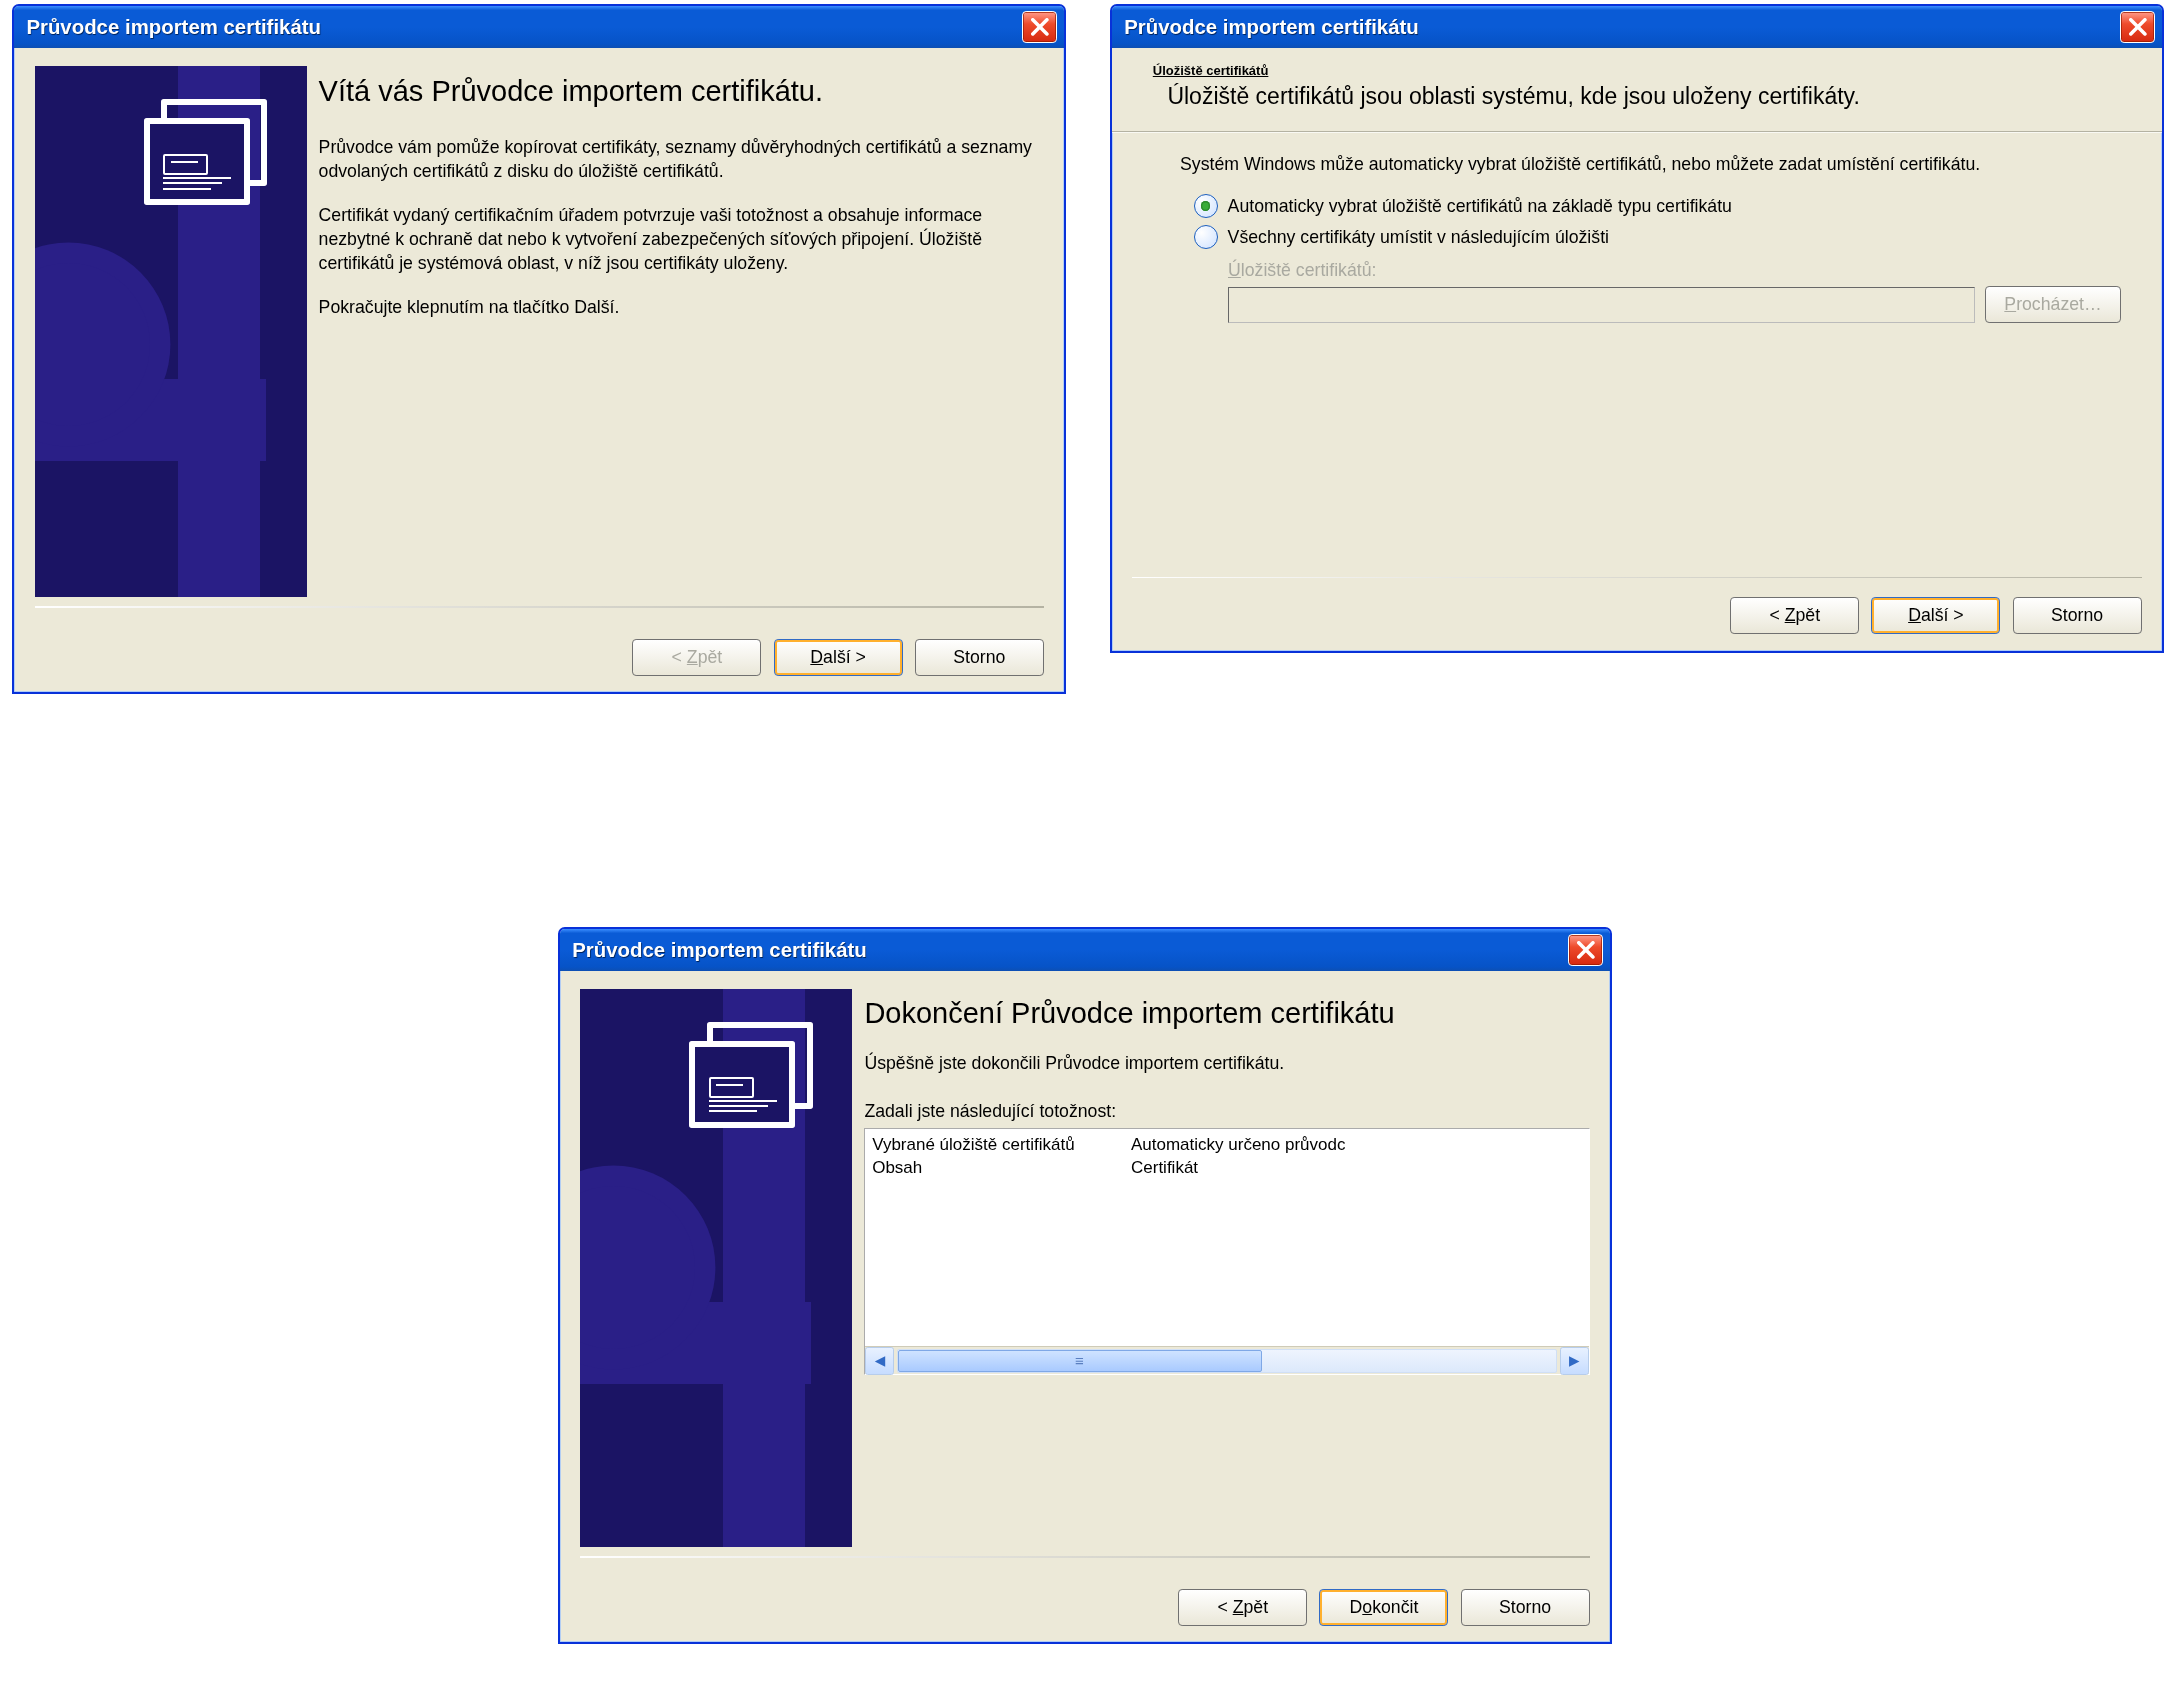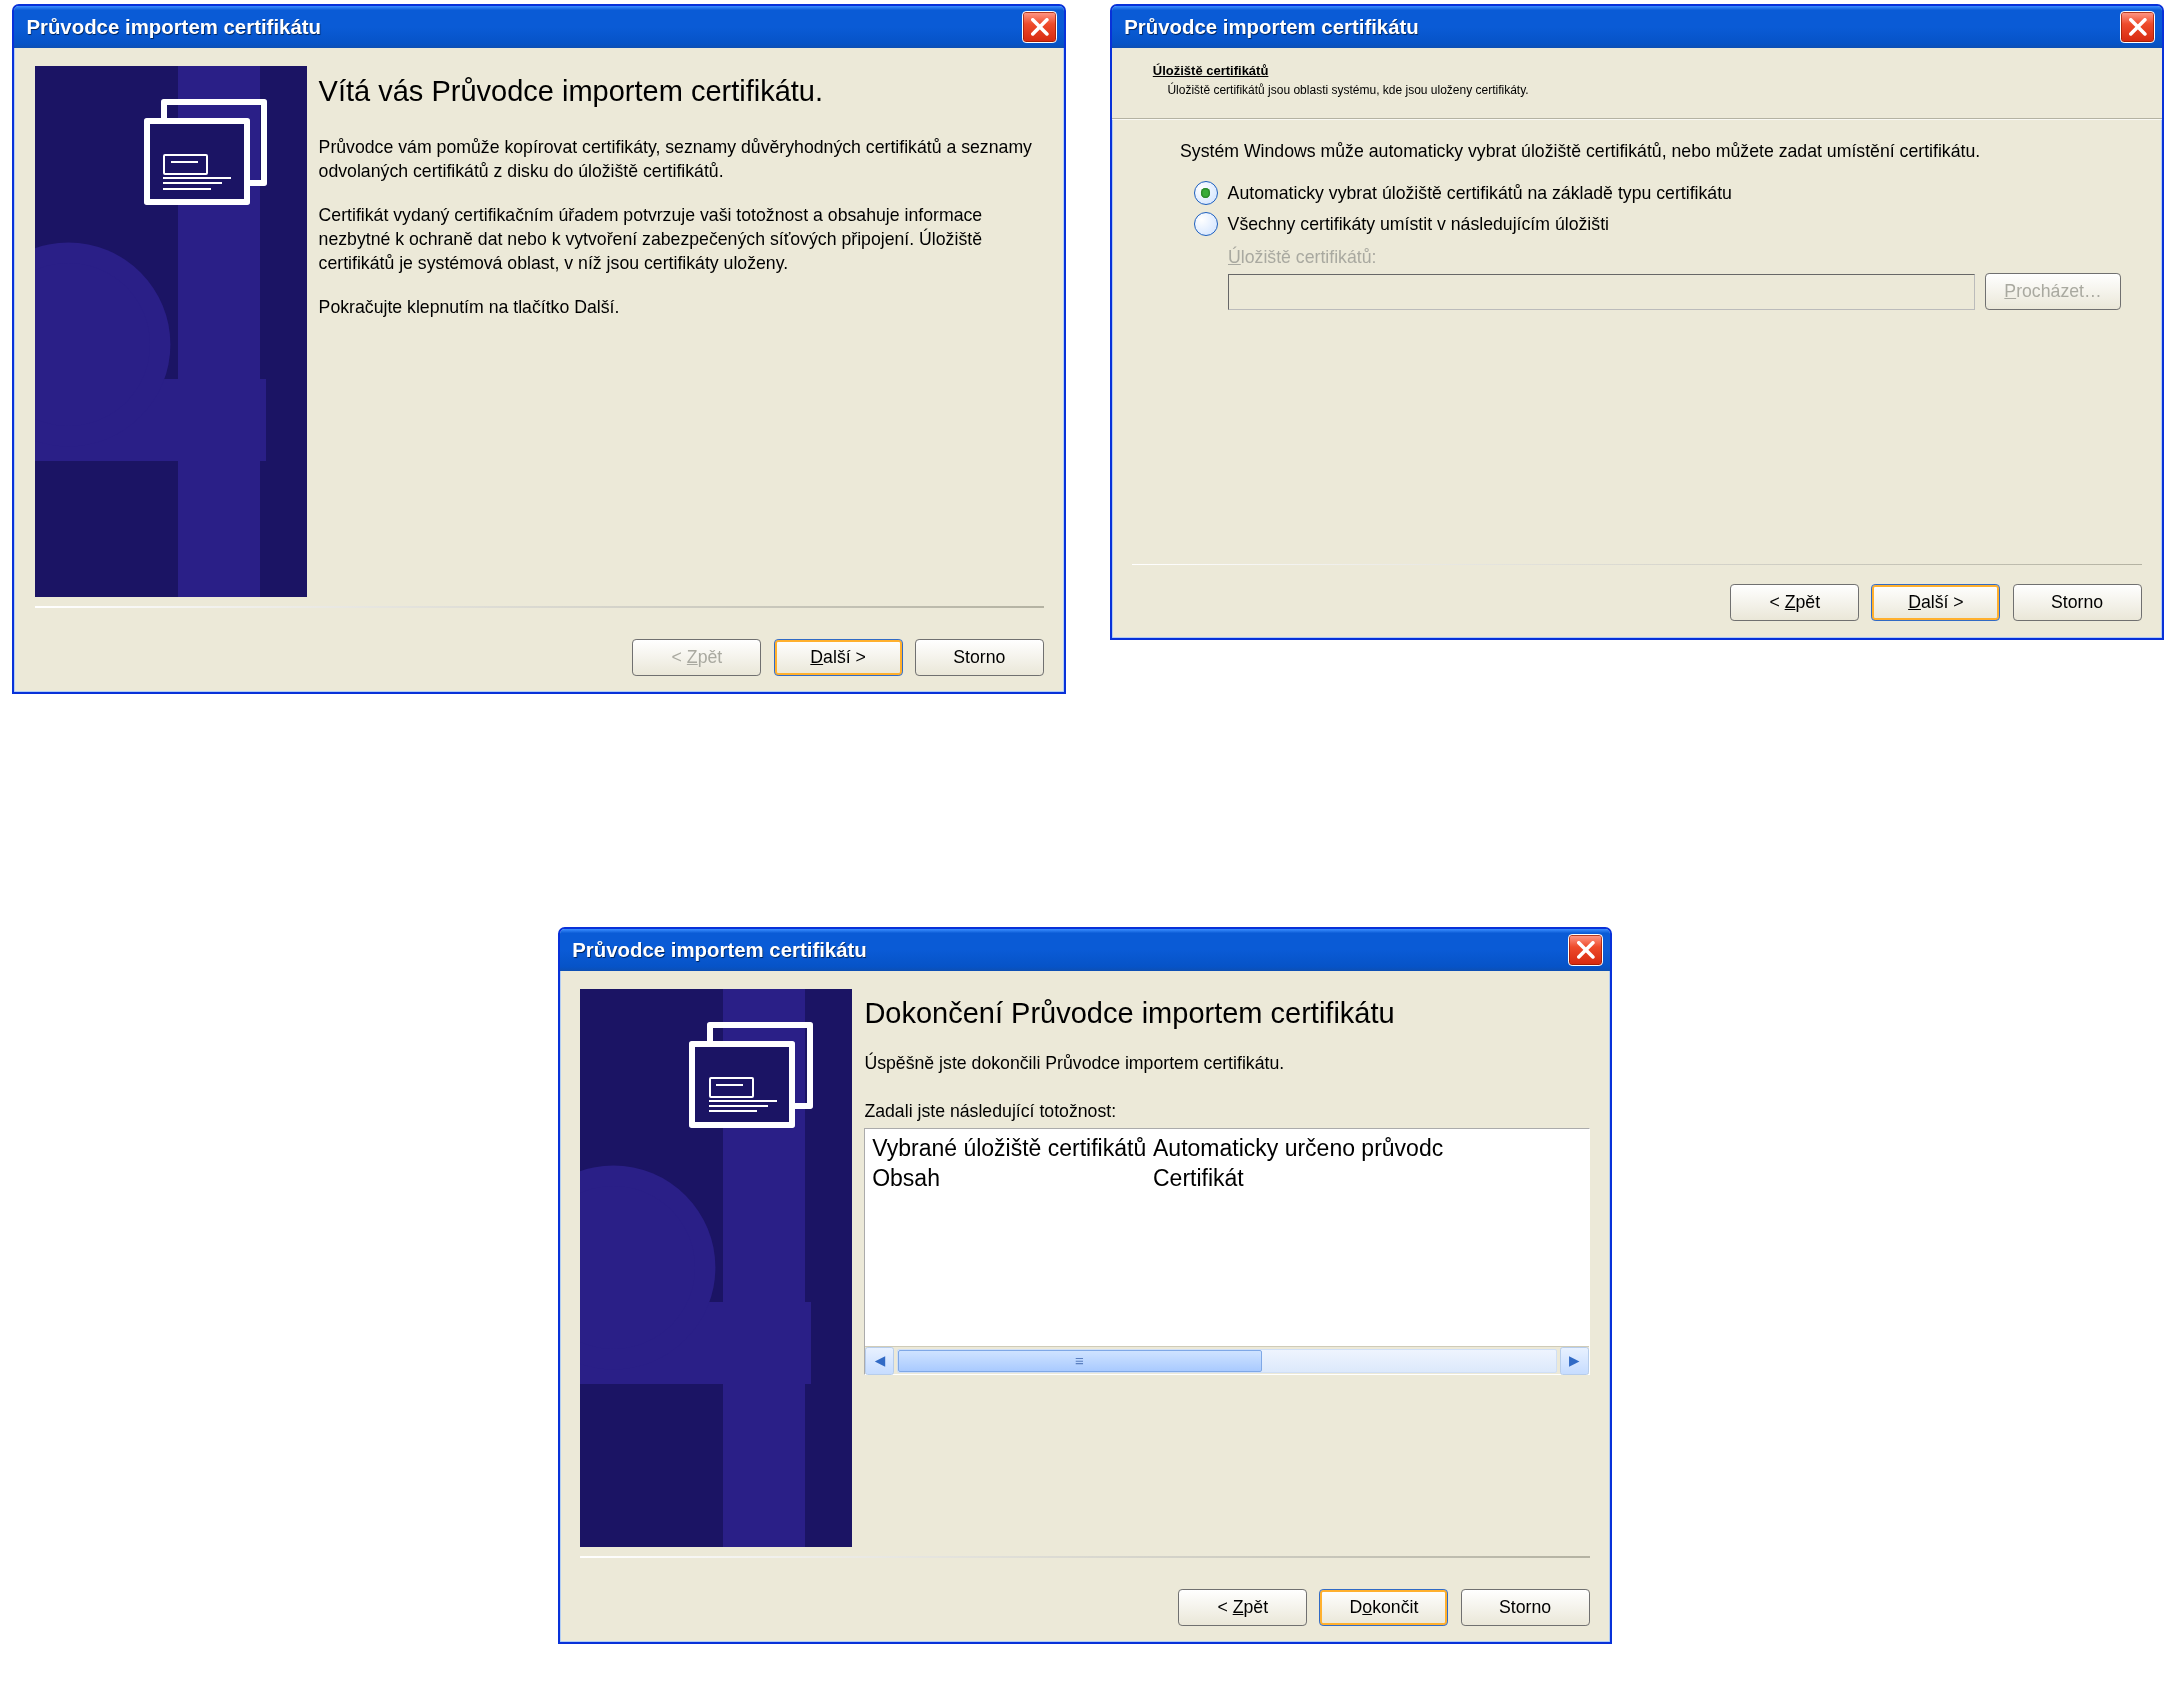"Úložiště certifikátů jsou oblasti" .step-sub { font-size: 12px -> 23px }
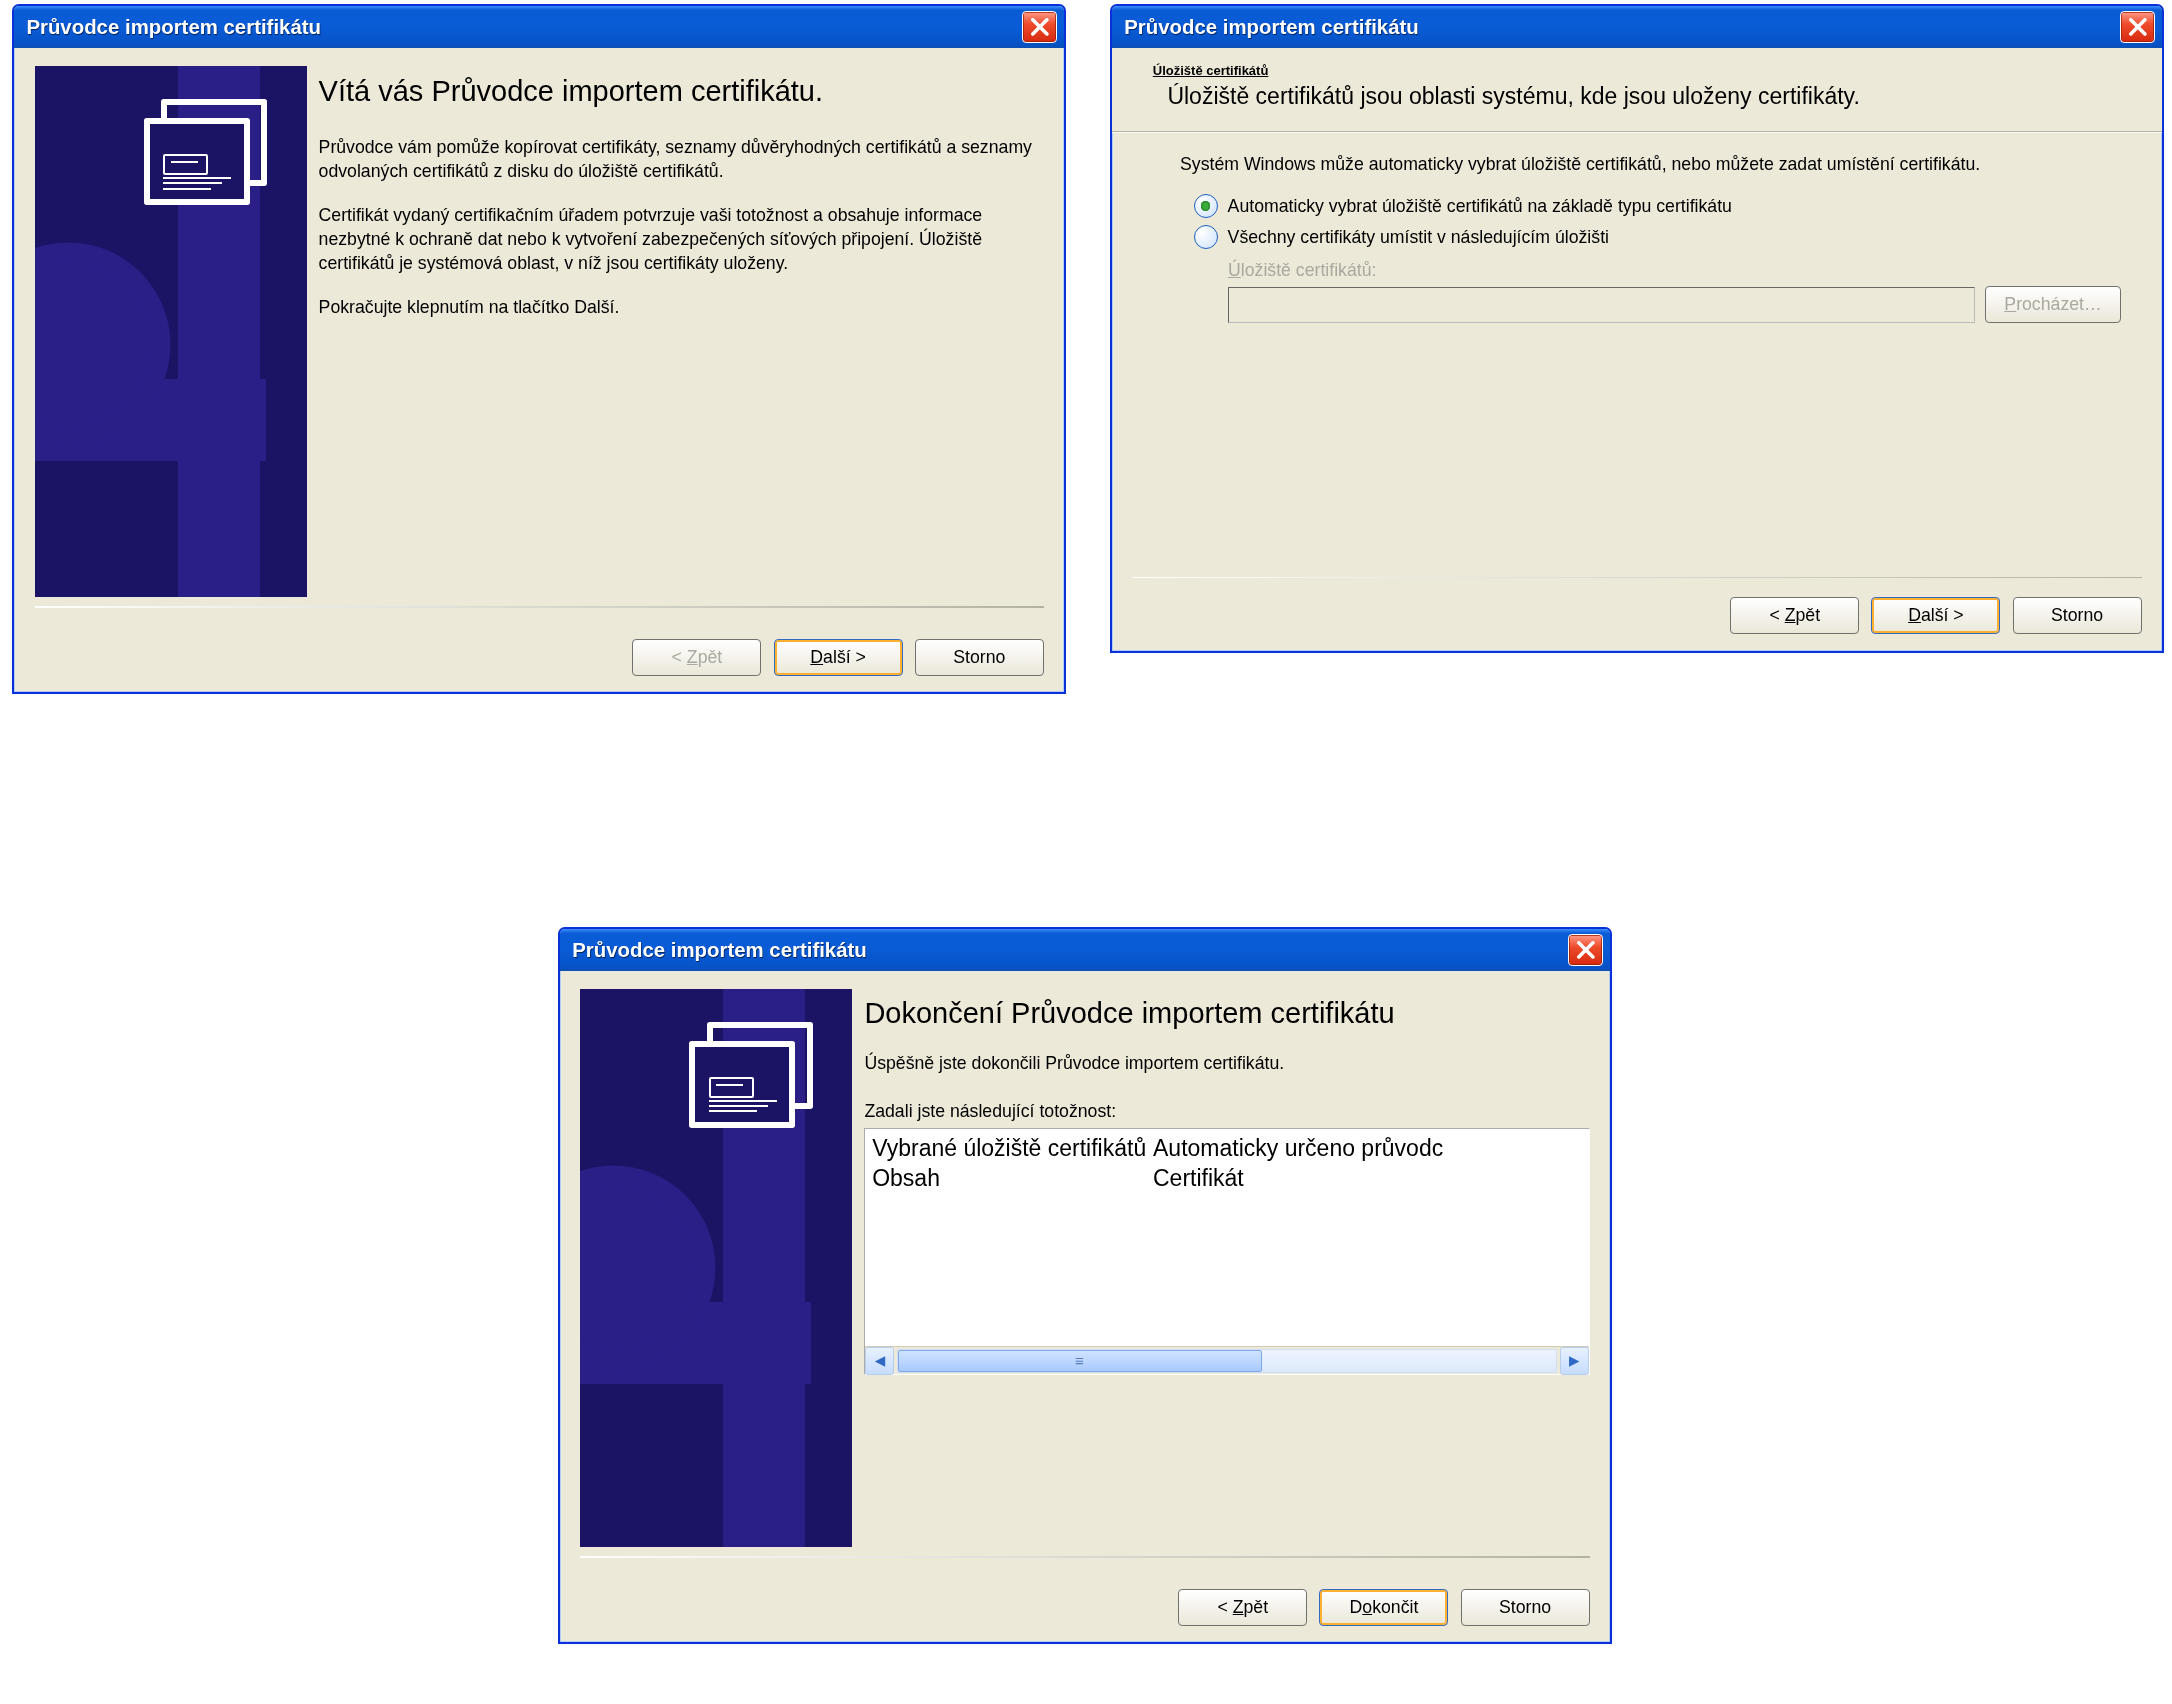"Vybrané úložiště certifikátů" .list-body { font-size: 23px -> 17px }
